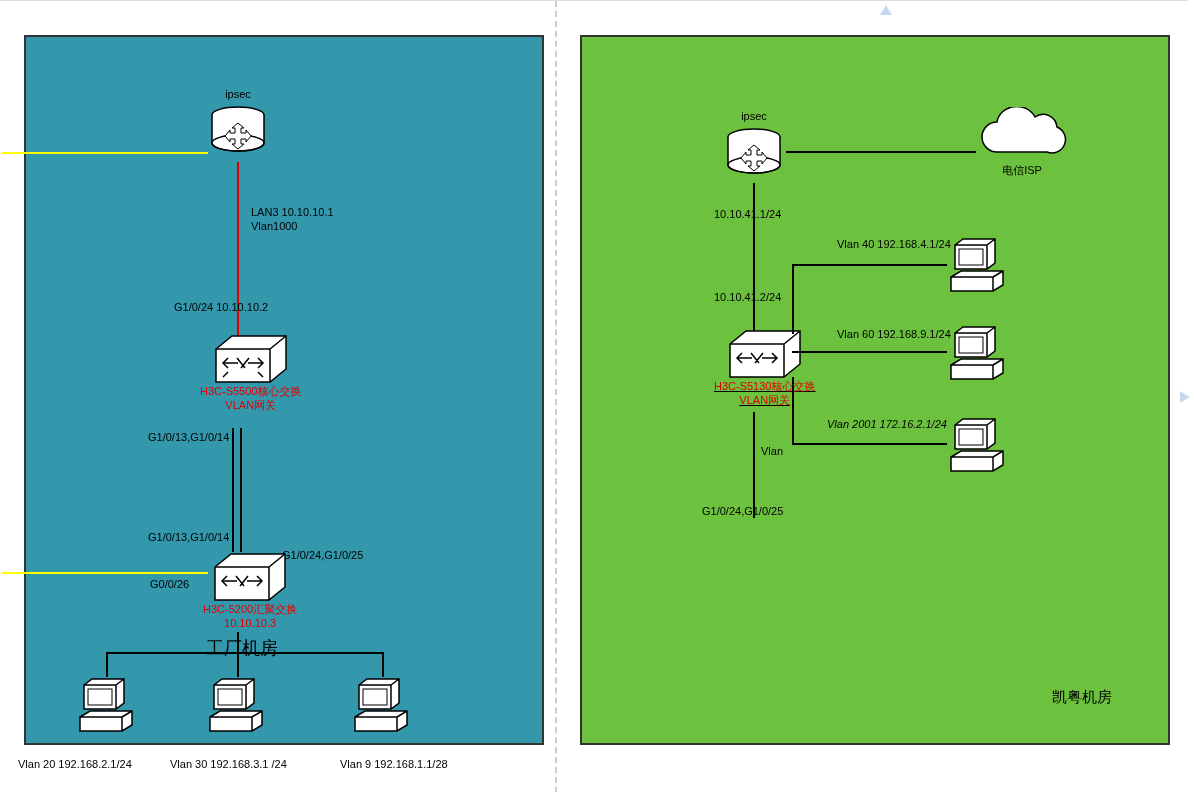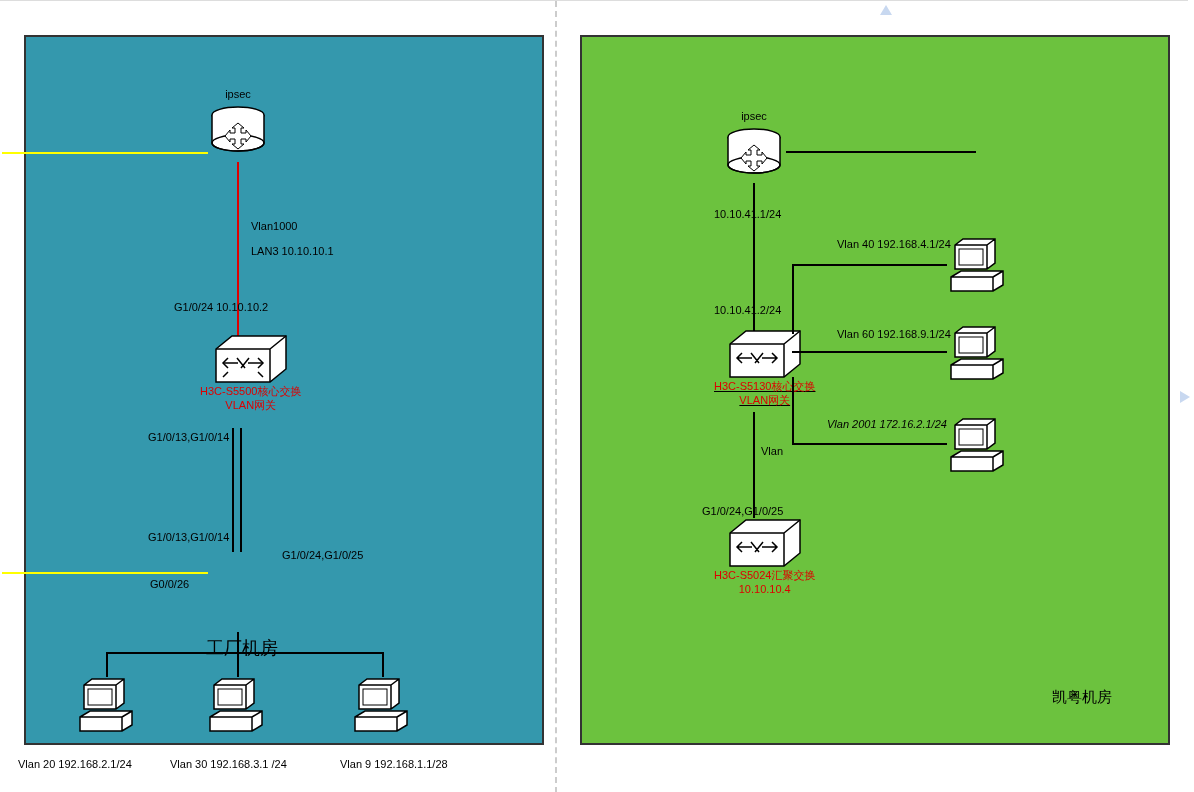"电信ISP" div.node { html: none -> <div> <svg> <path></path> </svg> <div>电信ISP</div> </div> }
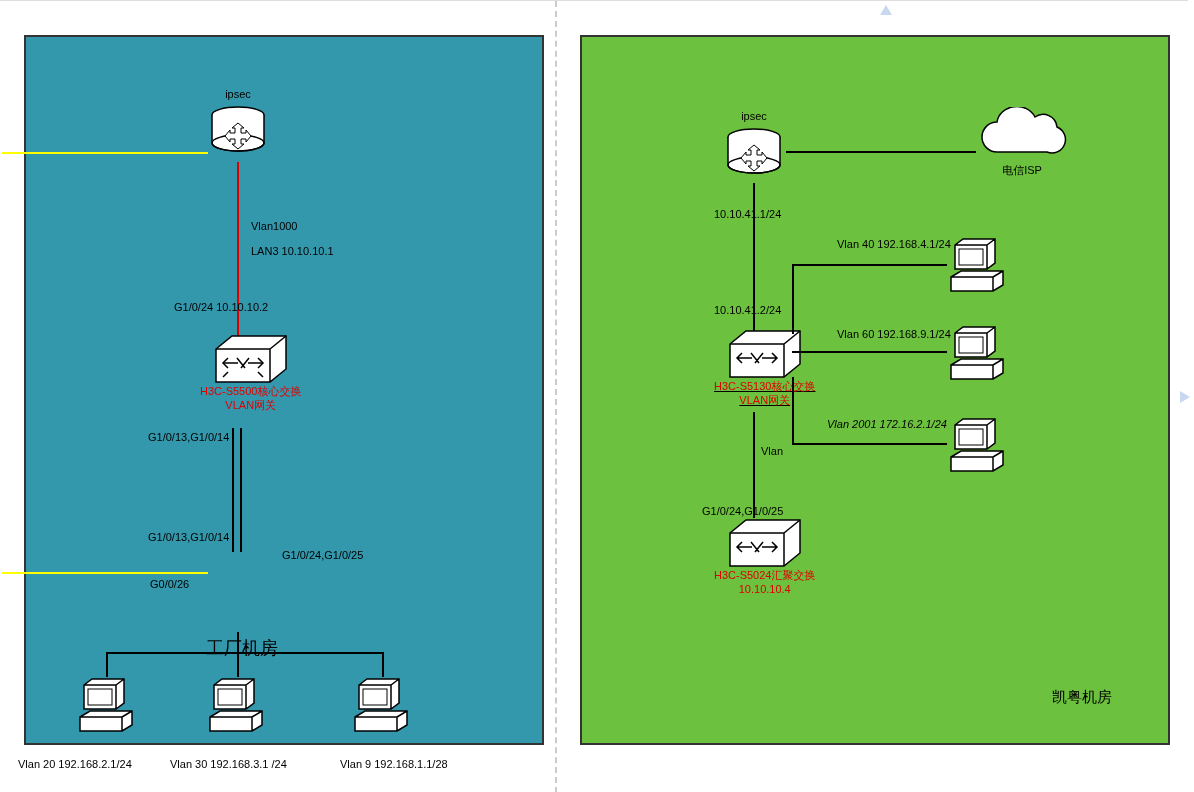"LAN3 10.10.10.1" div.label { margin-top: 39px -> none }
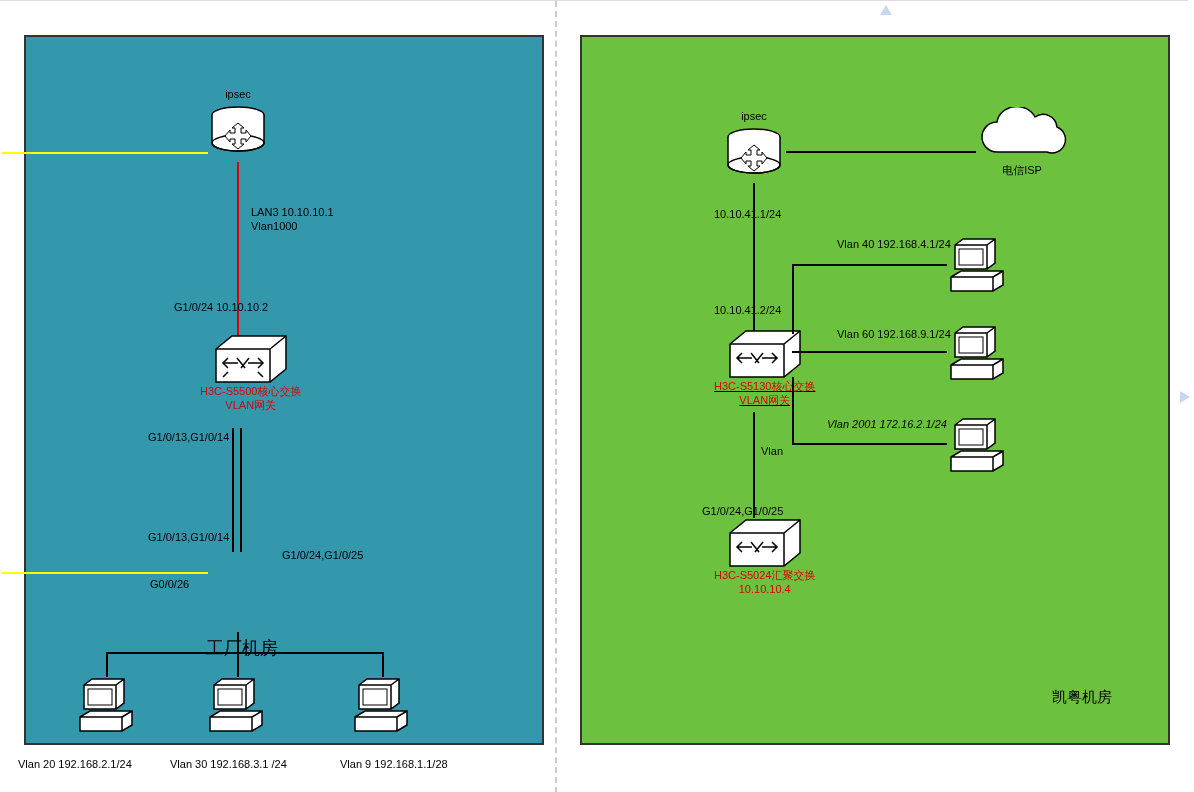"10.10.41.2/24" div.label { top: 266px -> 253px }
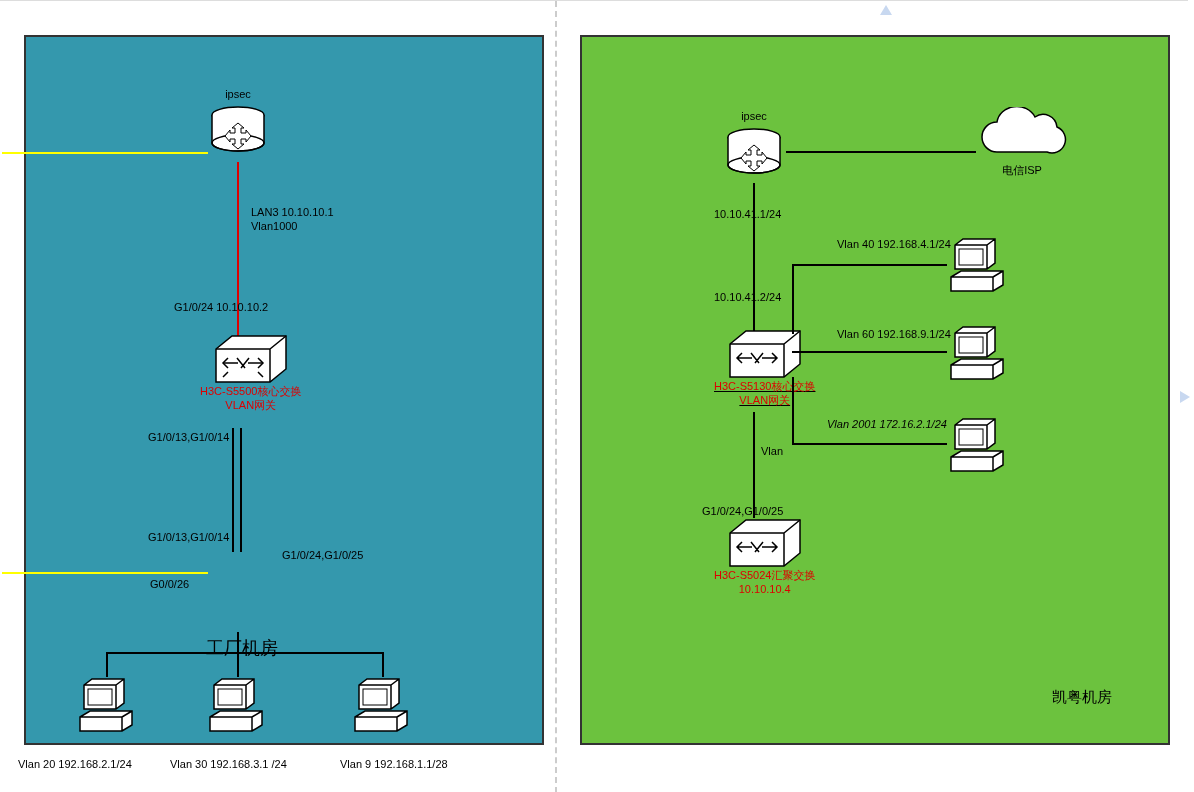"H3C-S5024汇聚交换" div.node { html: <div> <svg> <path></path> <path></path> <path></path> </svg> <div>H3C-S5024汇聚交换</div> <div>10.10.10.4</div> </div> -> none }
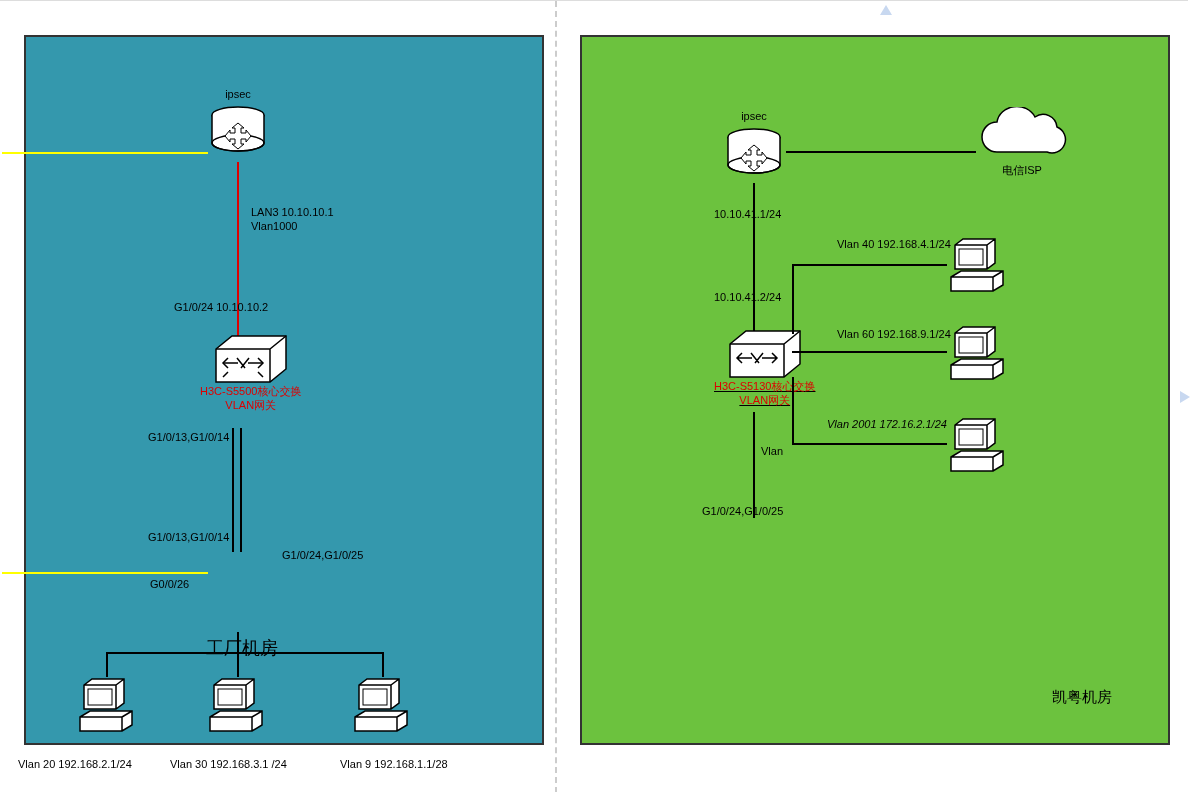"H3C-5200汇聚交换" div.node { html: none -> <div> <svg> <path></path> <path></path> <path></path> <path></path> </svg> <div>H3C-5200汇聚交换</div> <div>10.10.10.3</div> </div> }
